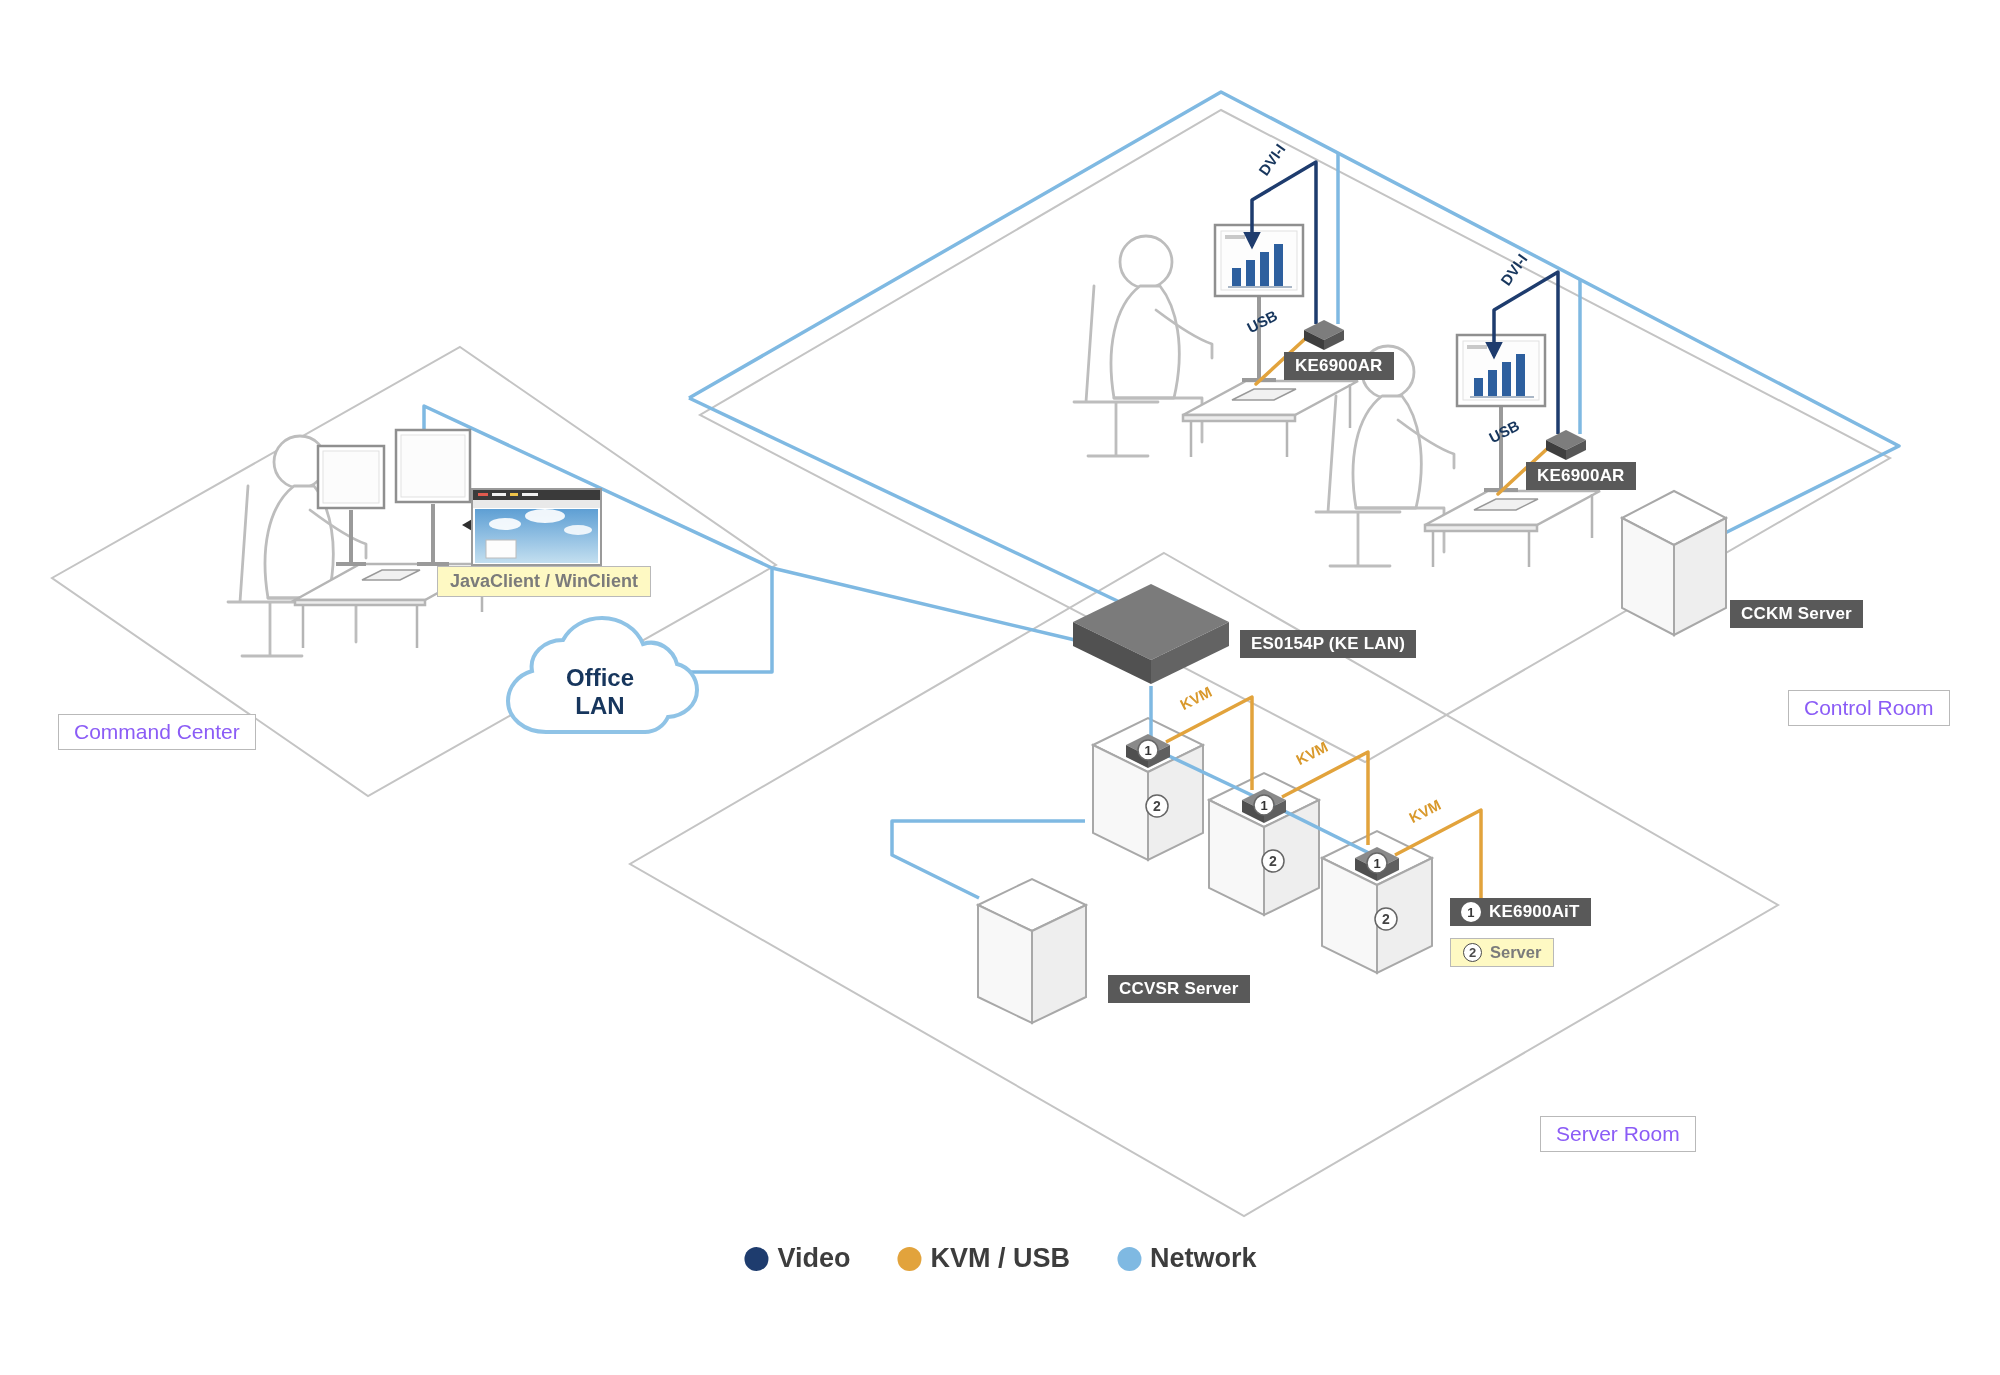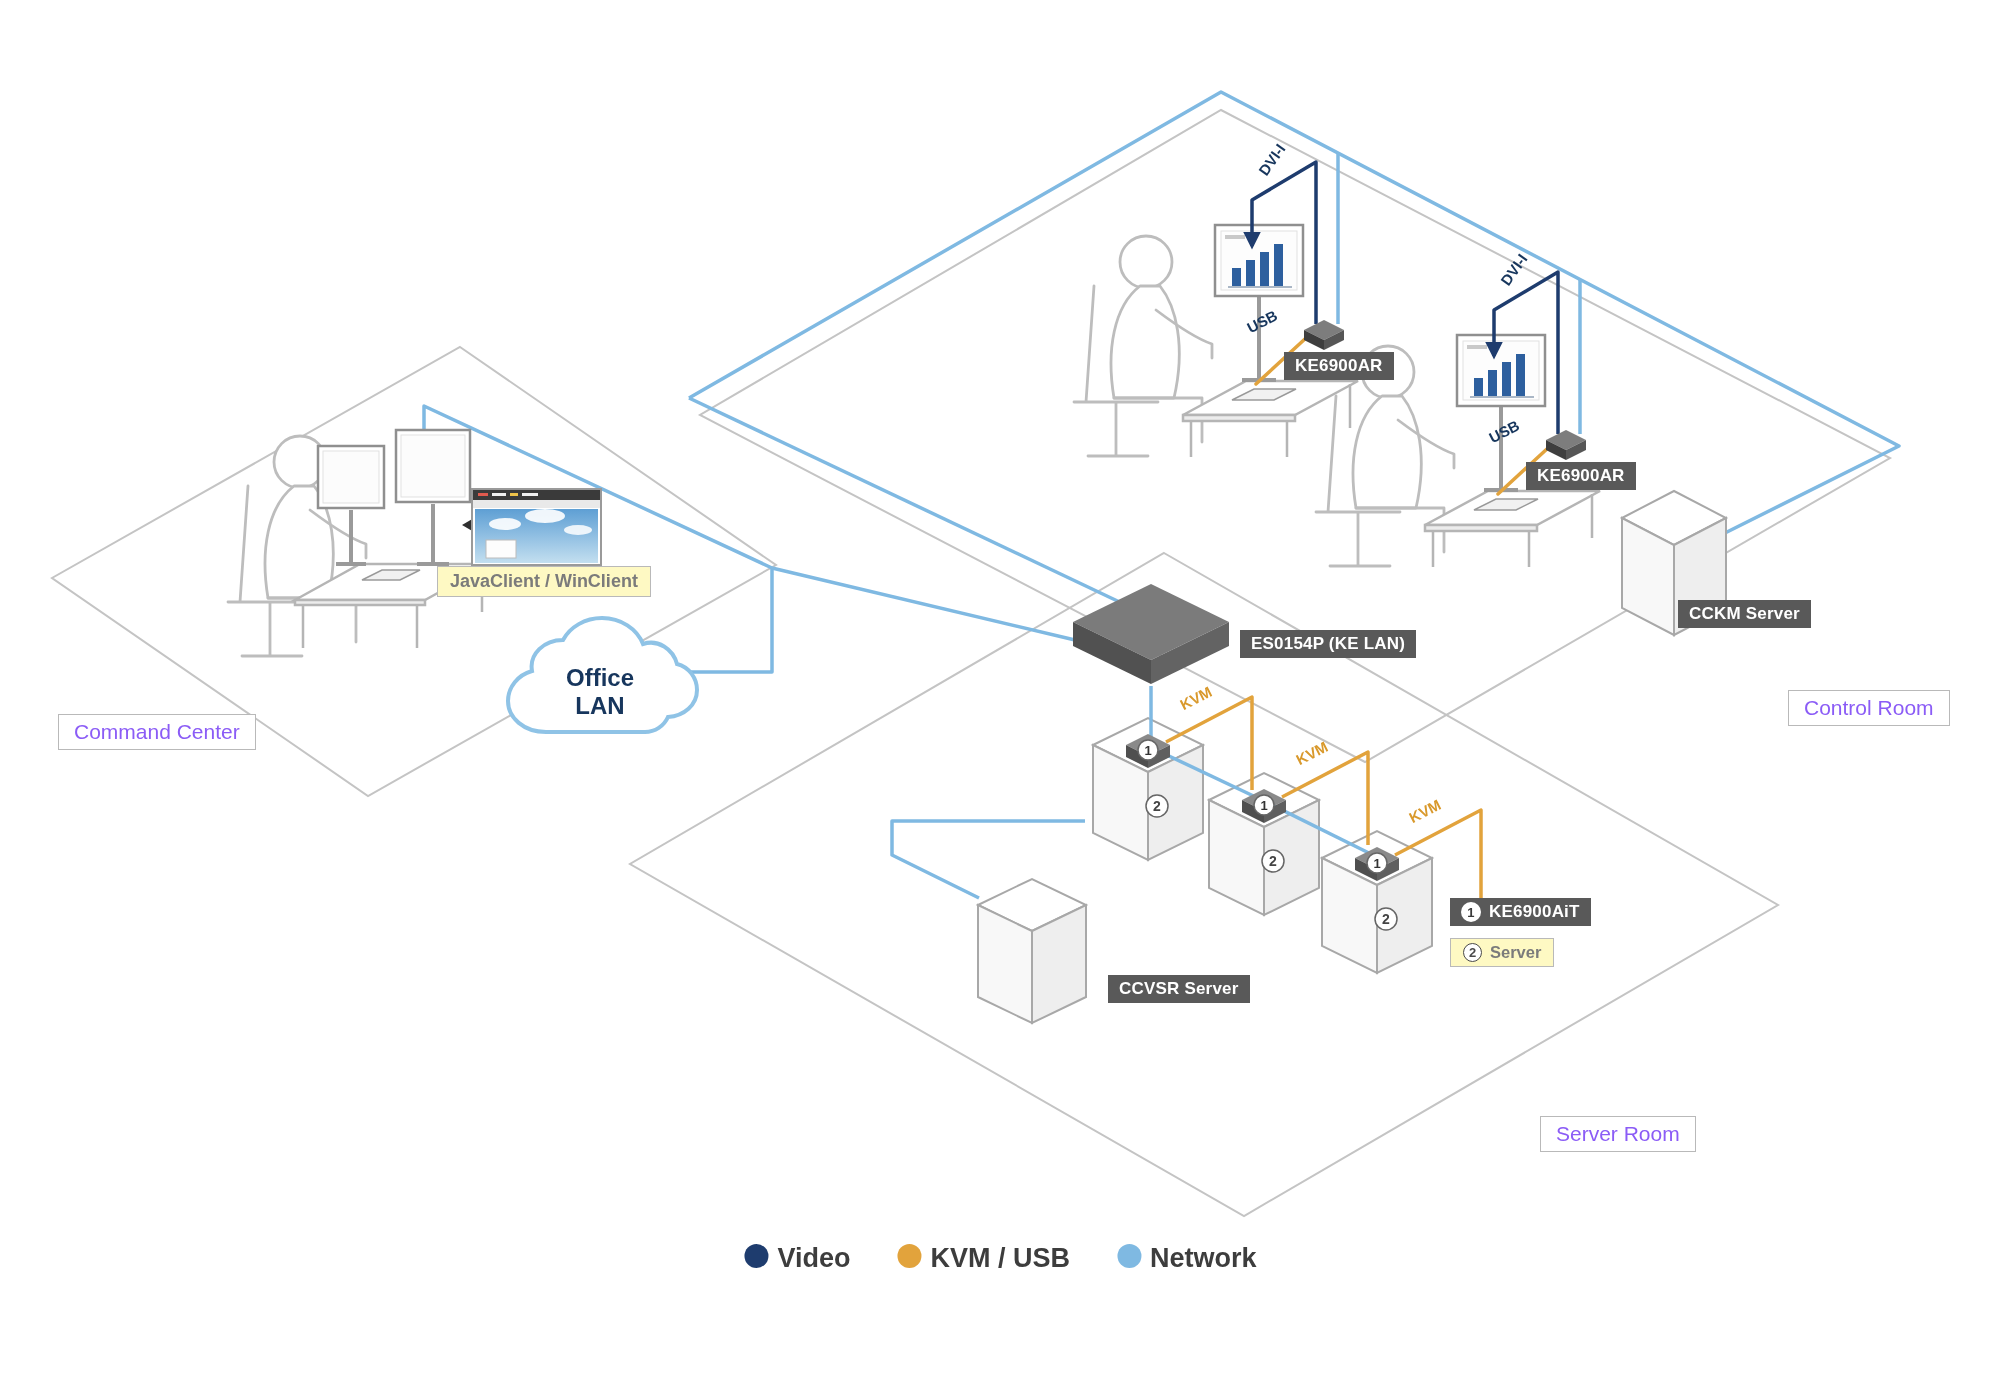"CCKM Server" div.badge { left: 1678px -> 1730px }
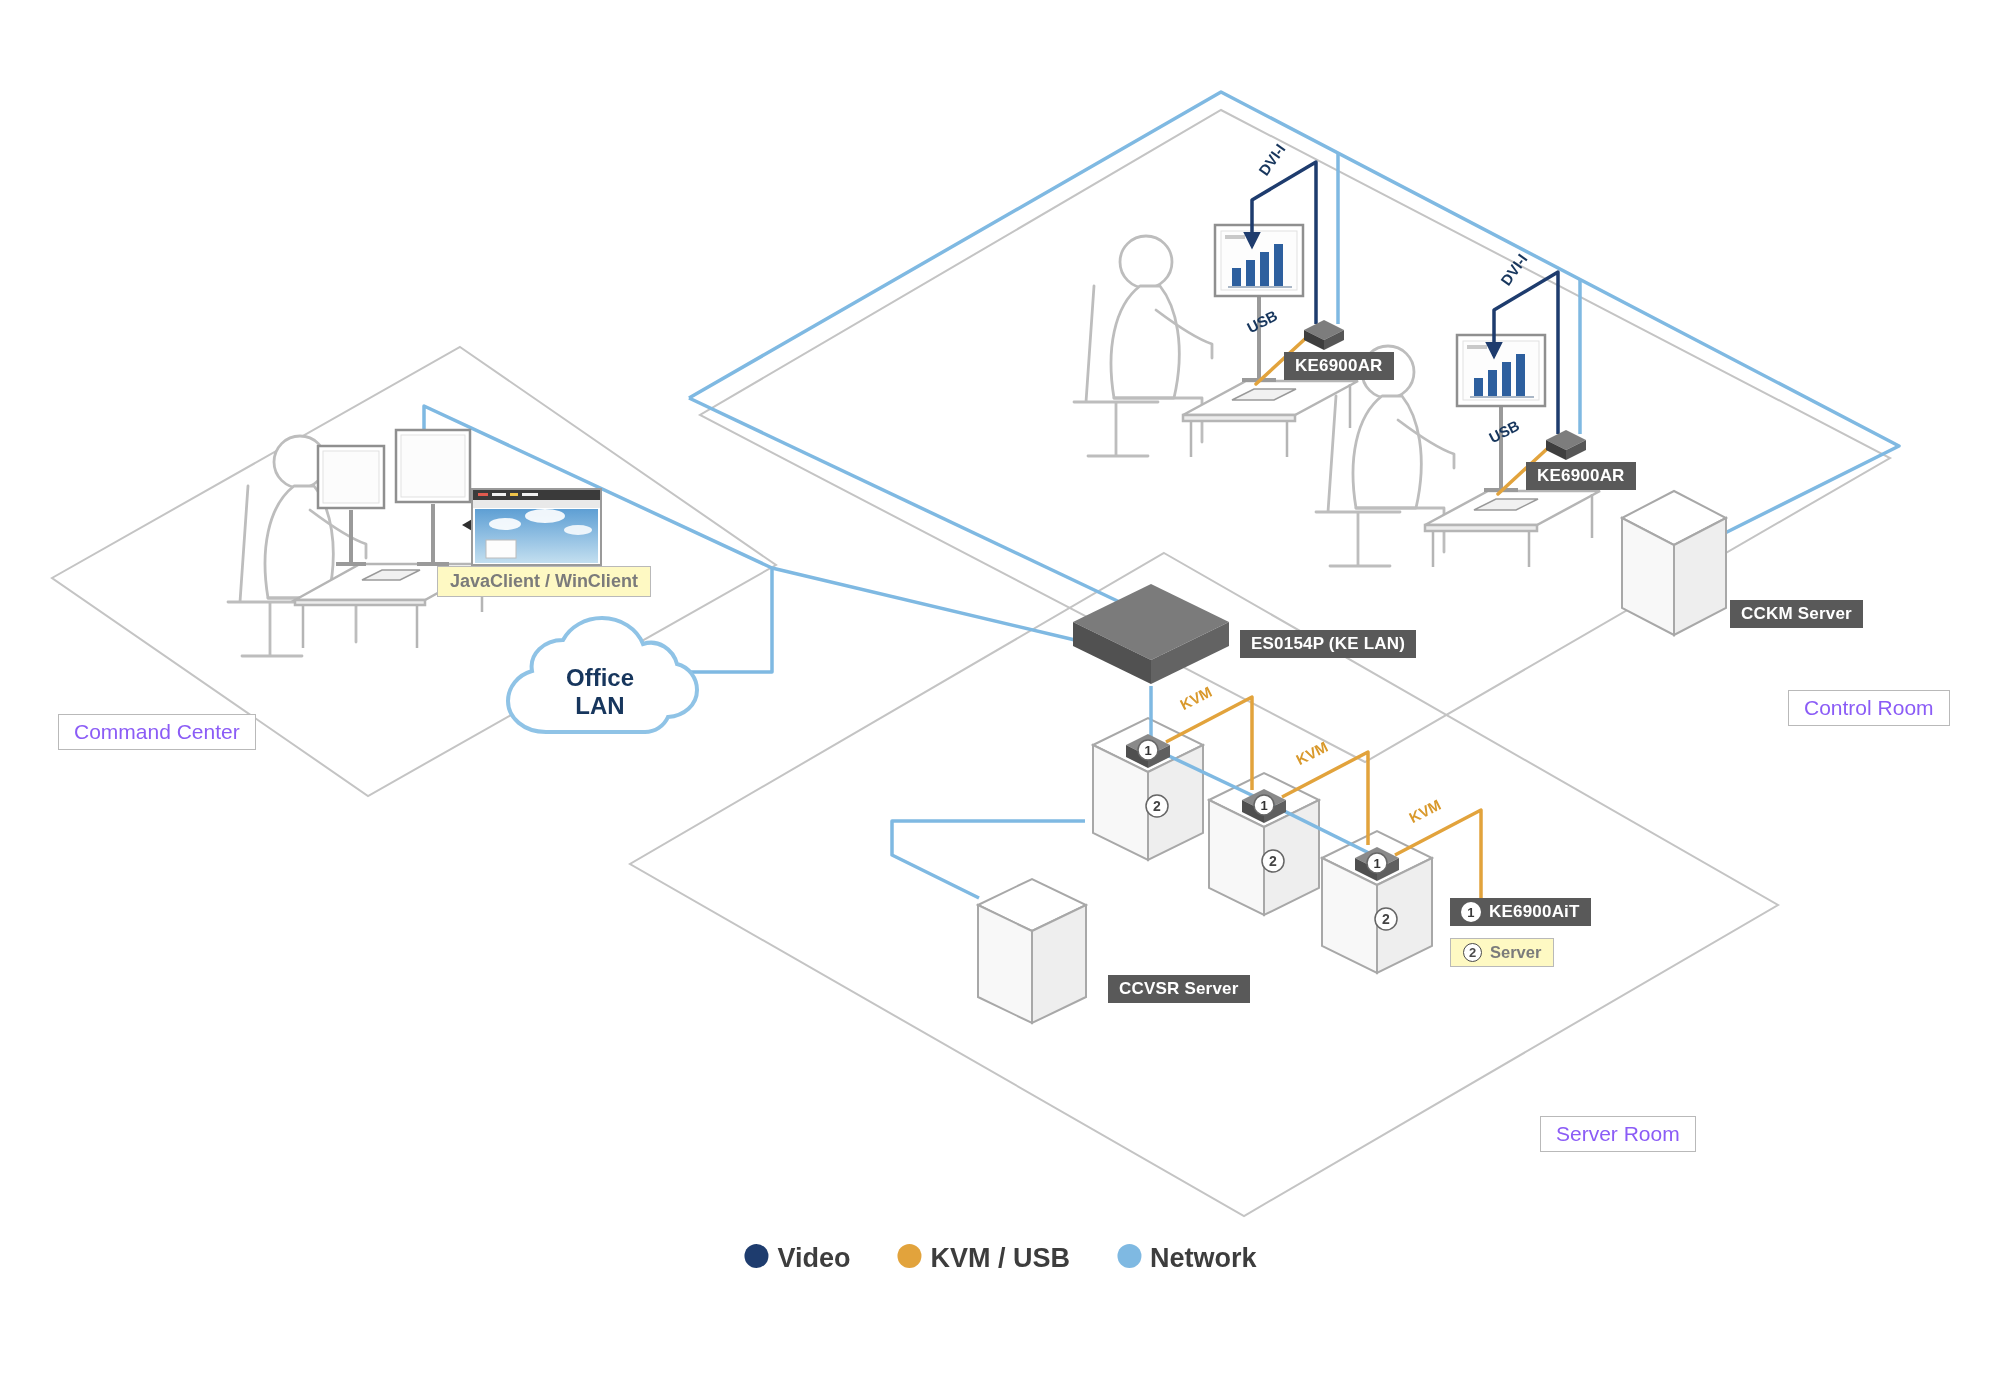"Video" .lg-item { align-items: none -> center }
